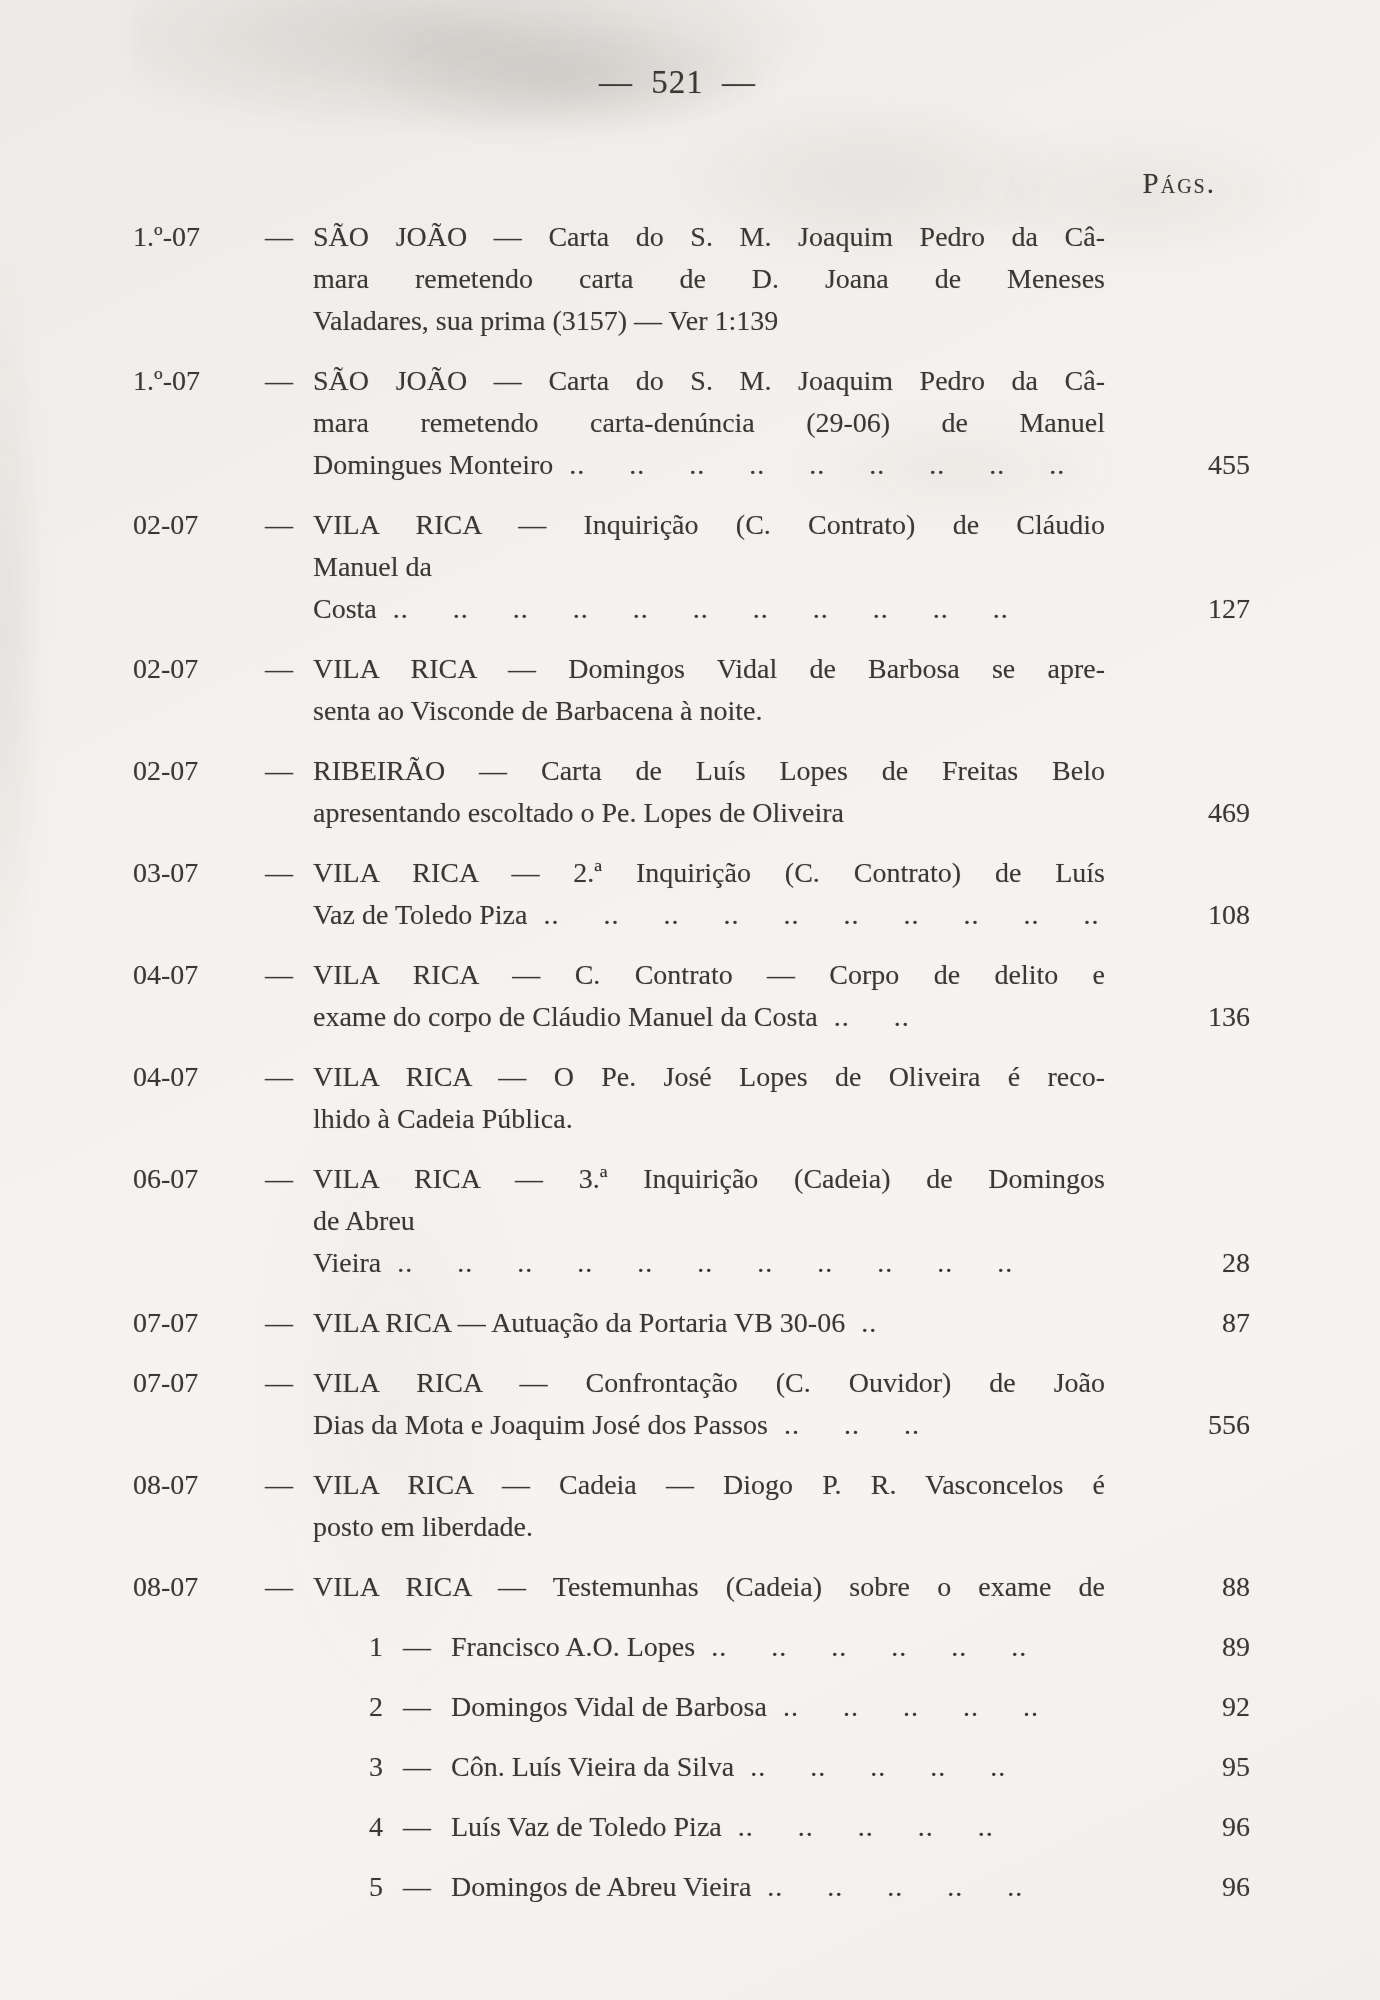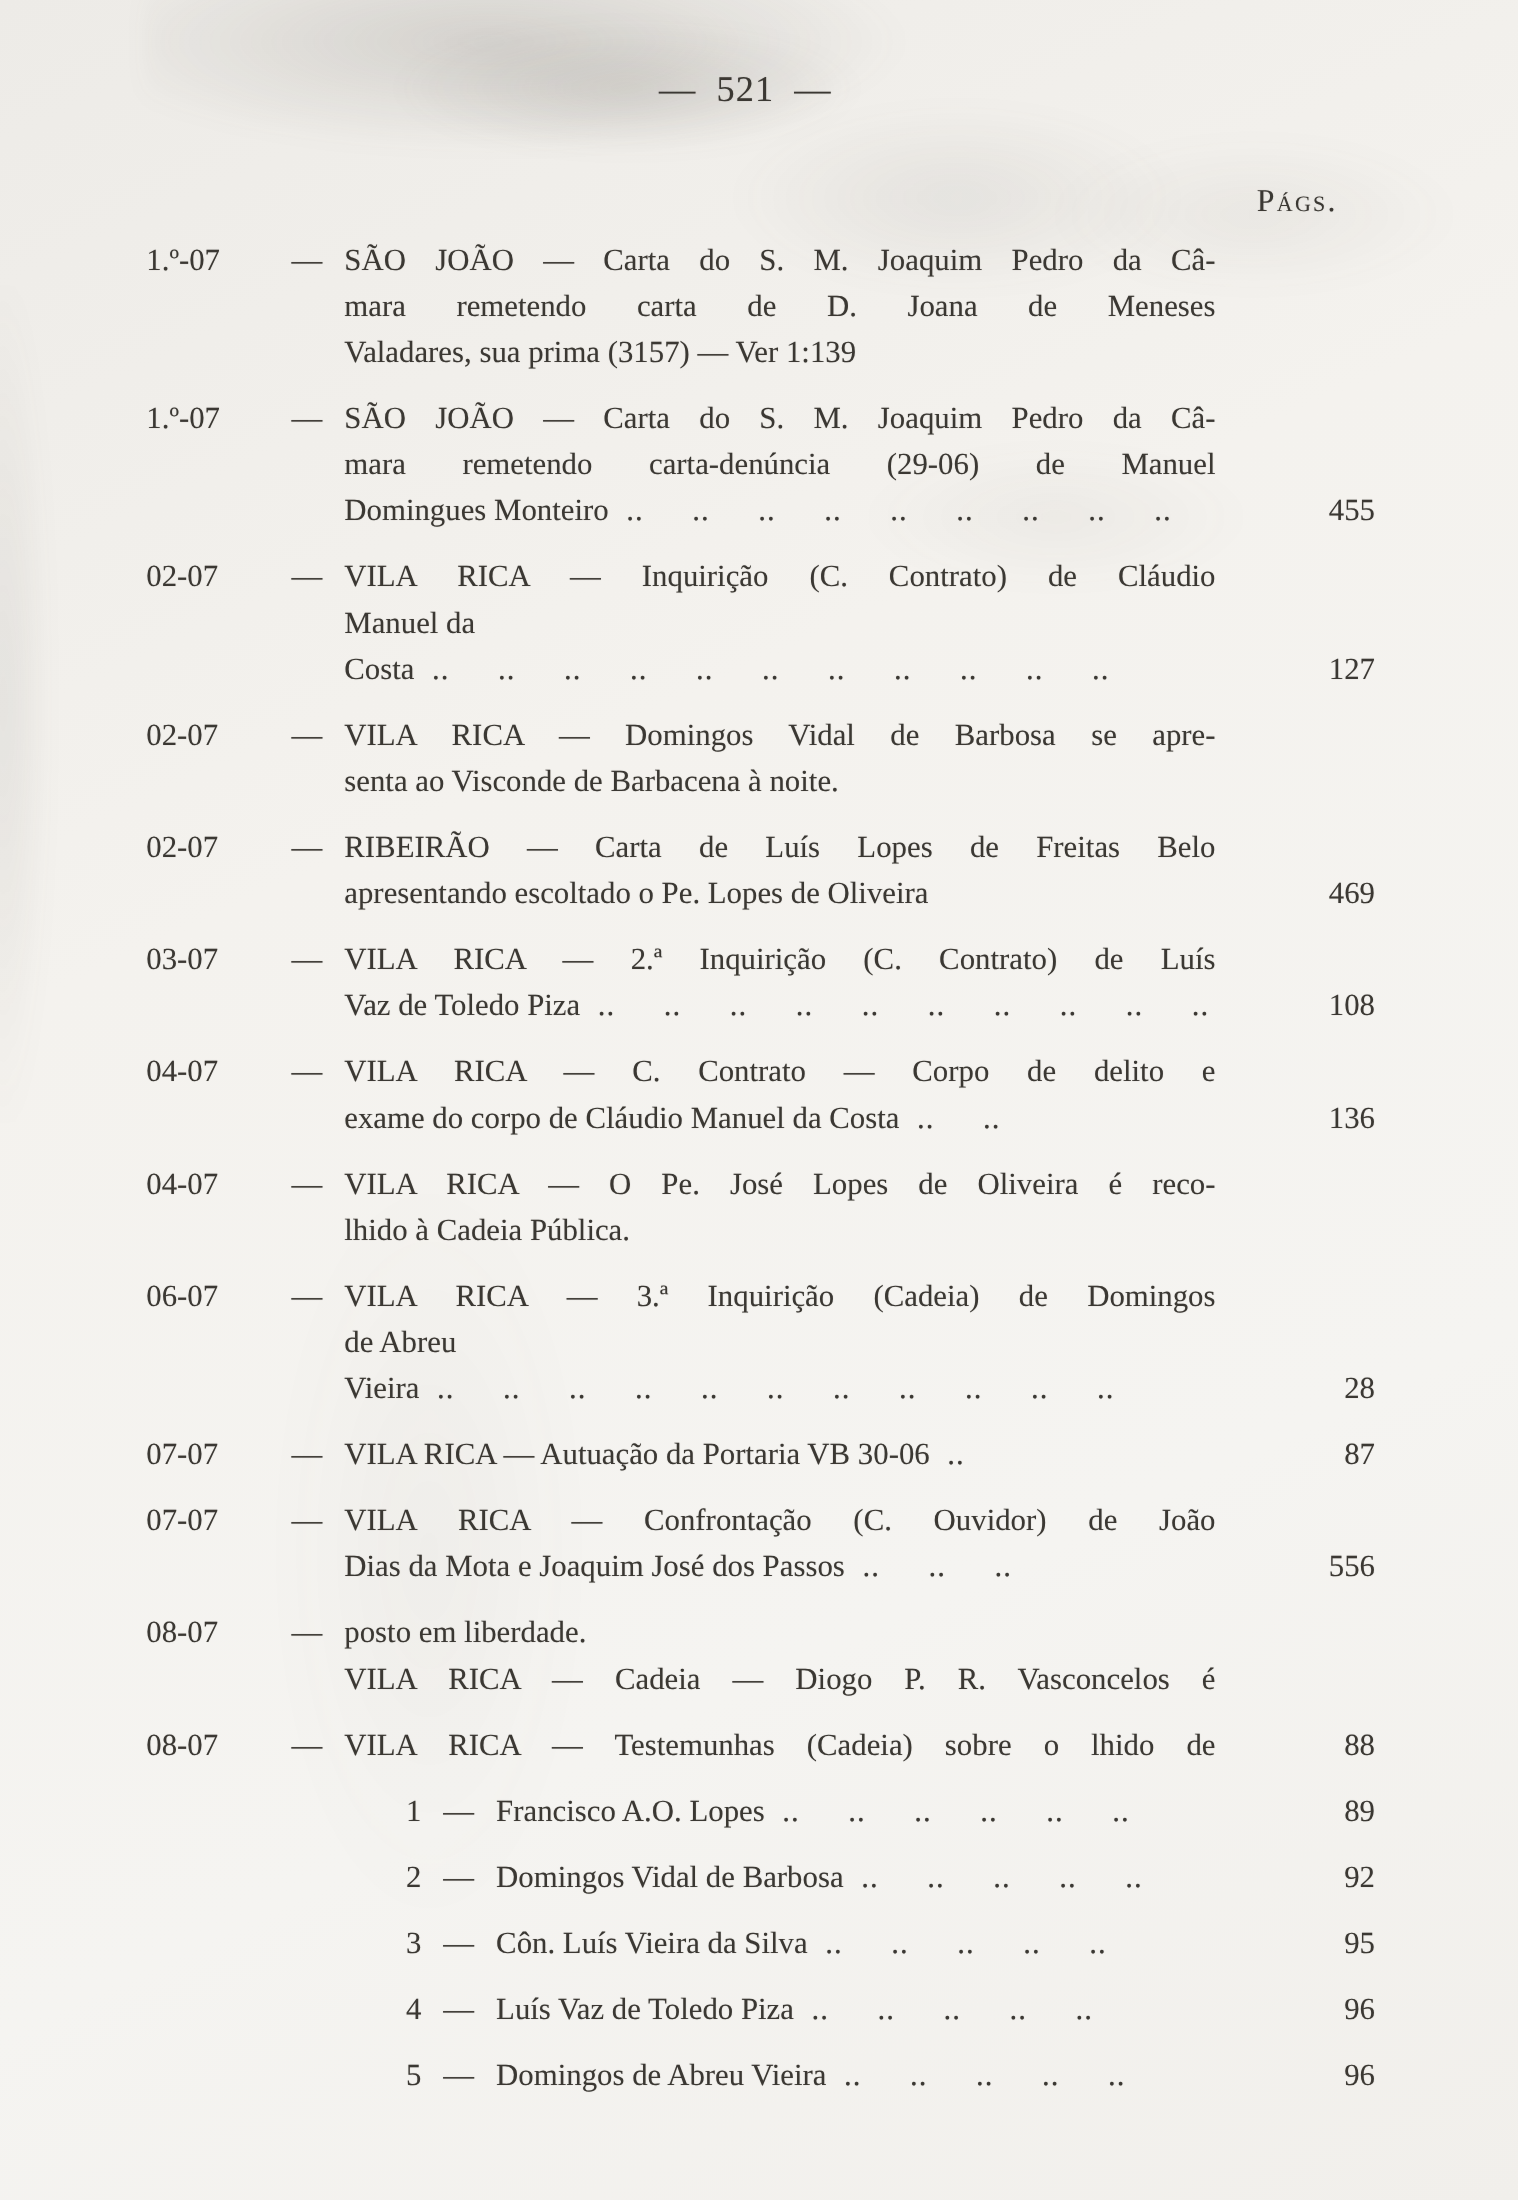"posto em liberdade." div.line { order: before "VILA RICA — Cadeia —" -> after "VILA RICA — Cadeia —" }
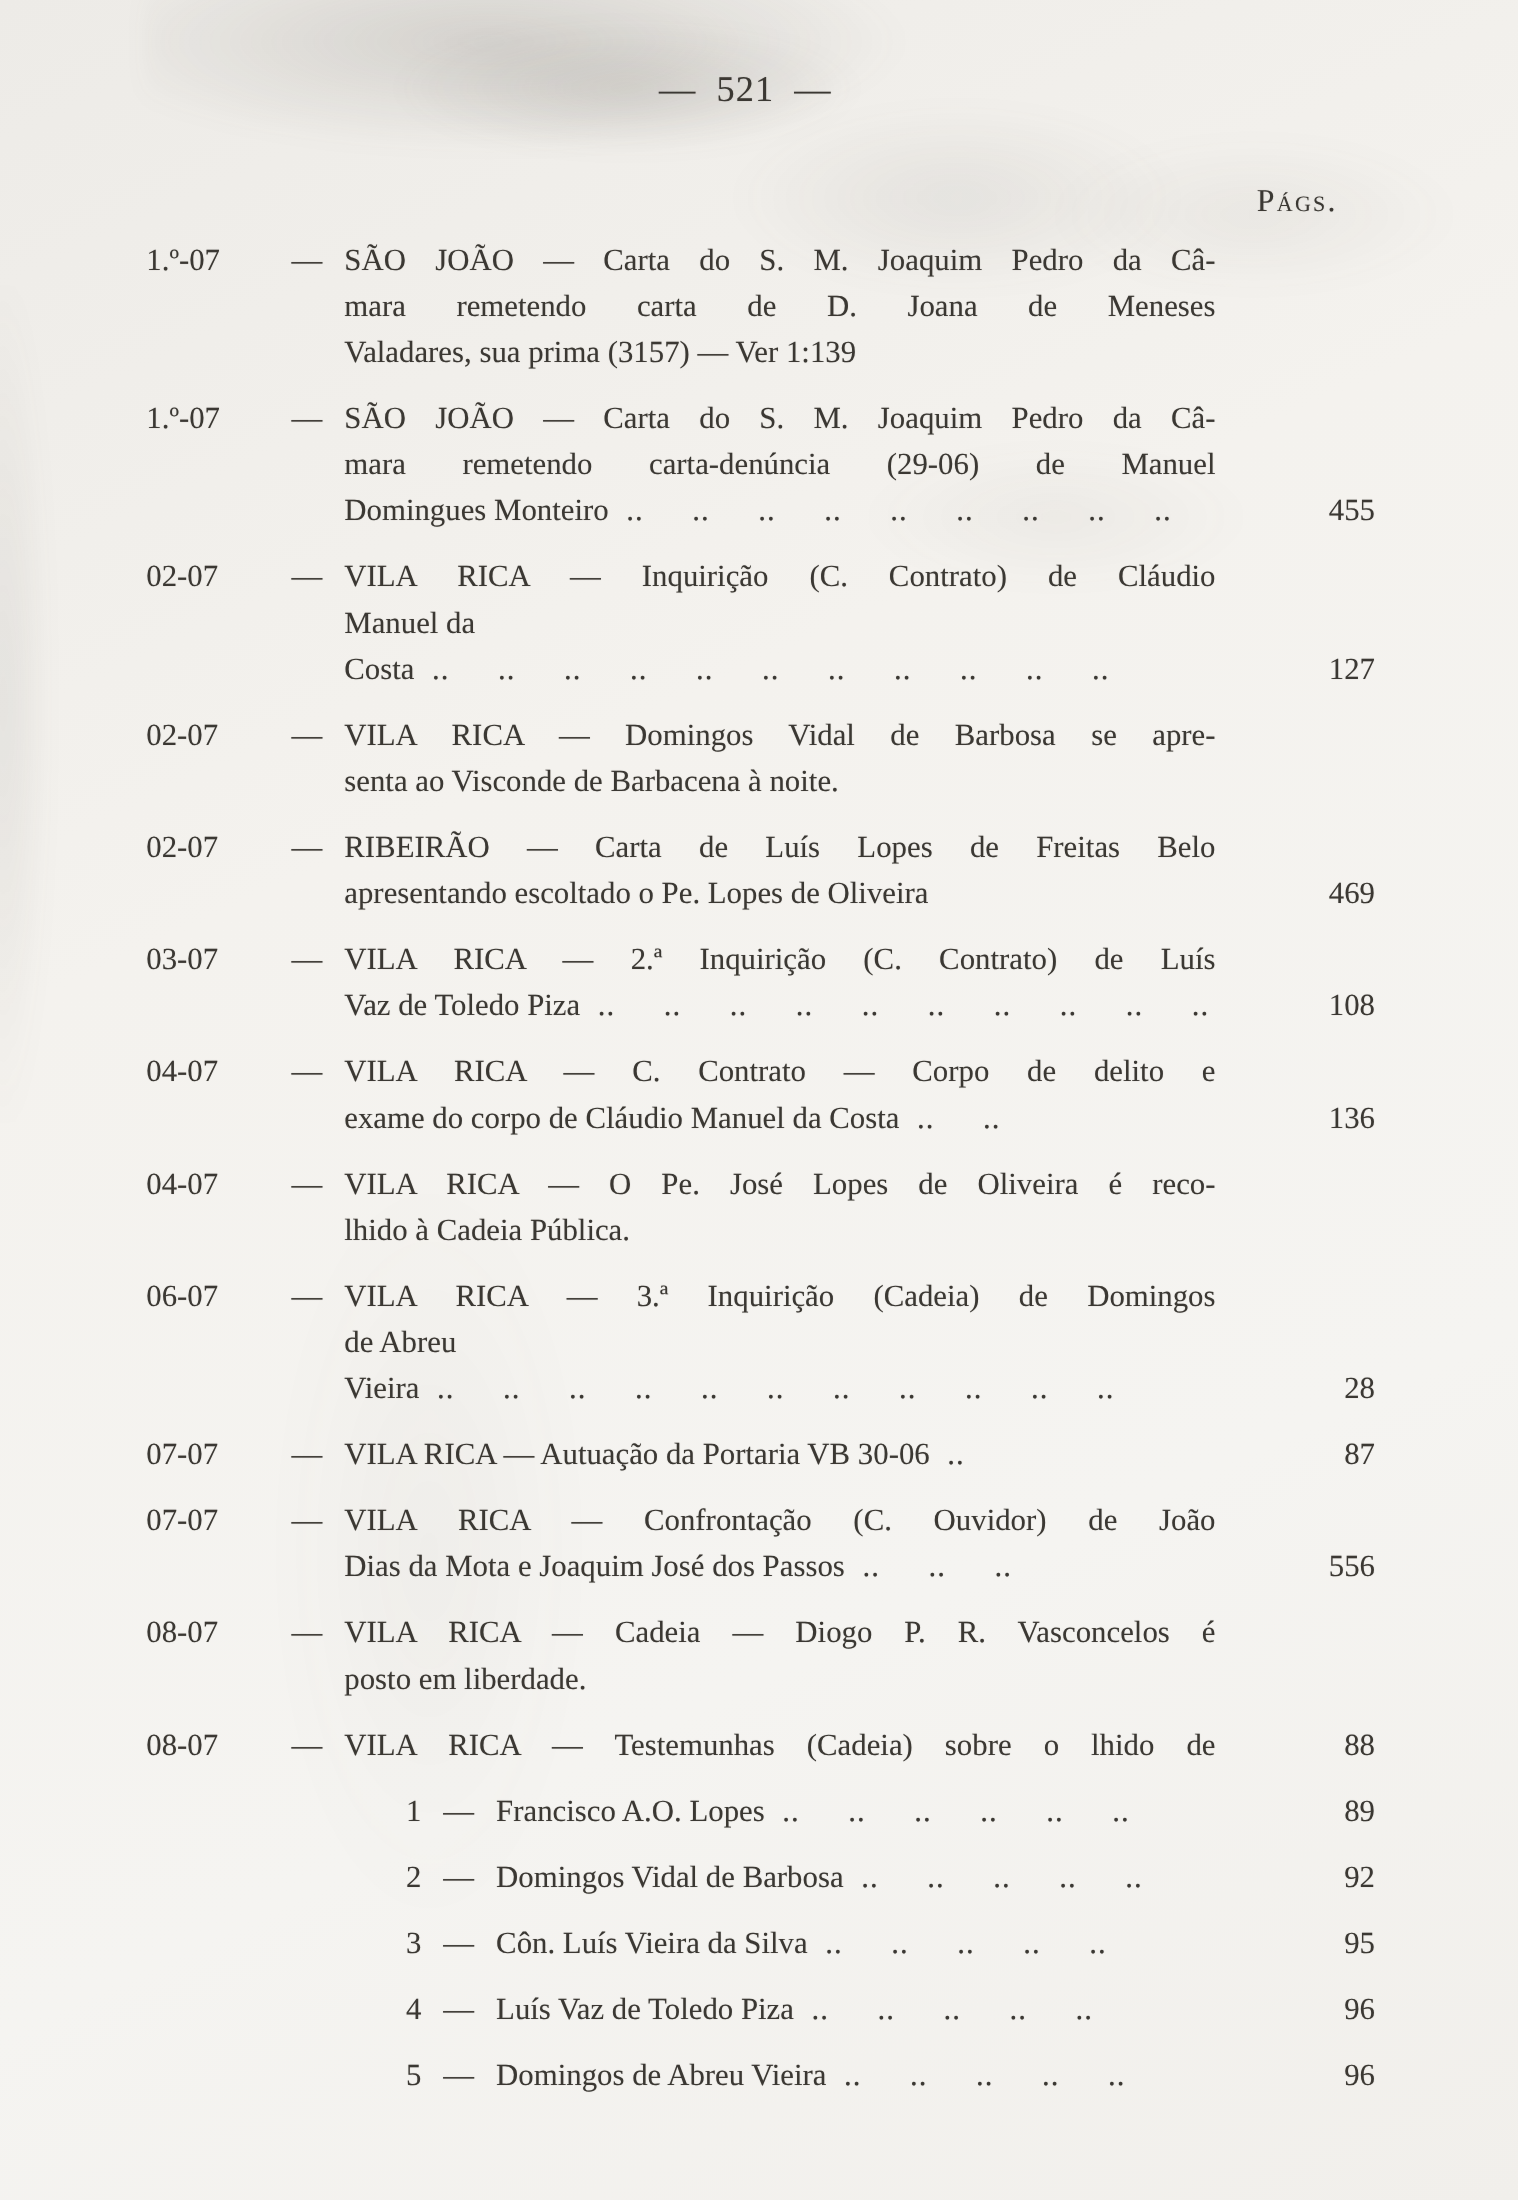"VILA RICA — Testemunhas (Cadeia)" div.line { text: lhido -> exame }
